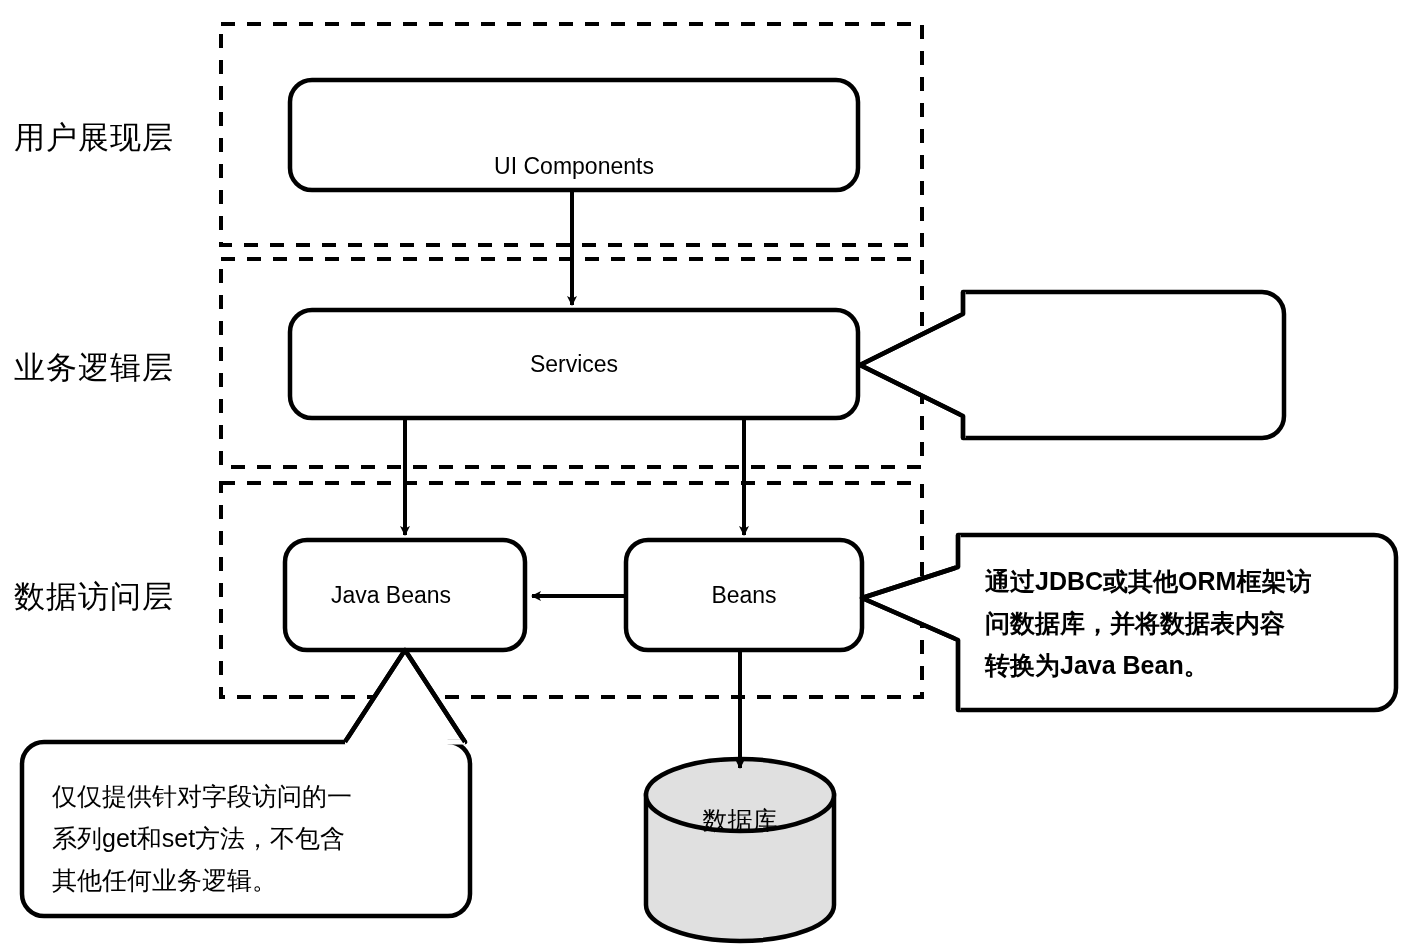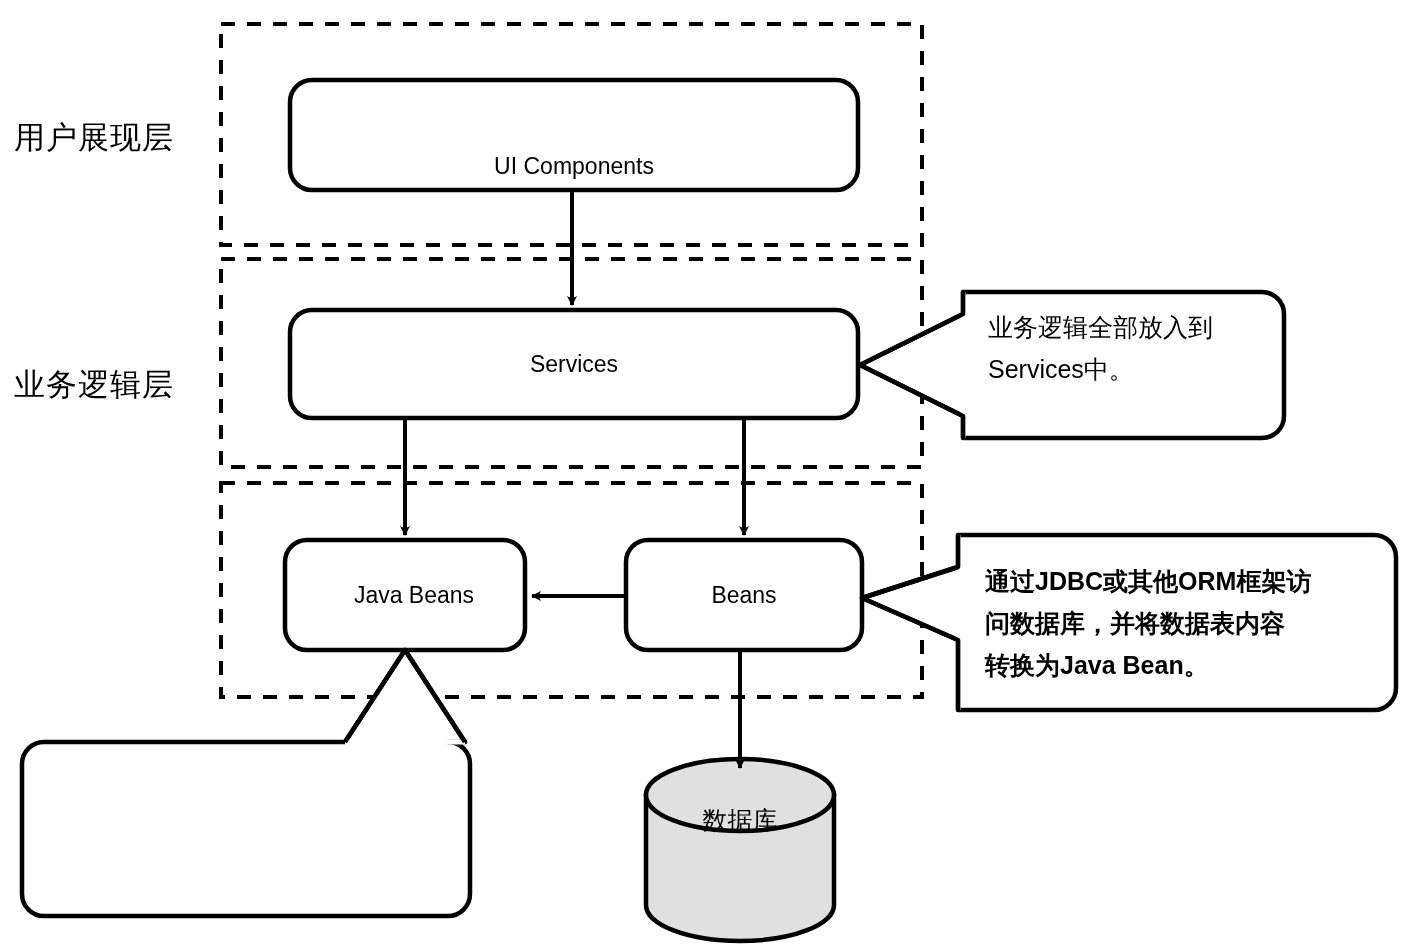"业务逻辑全部放入到" div.callout-text { html: <div>业务逻辑全部放入到 Services中。</div> -> none }
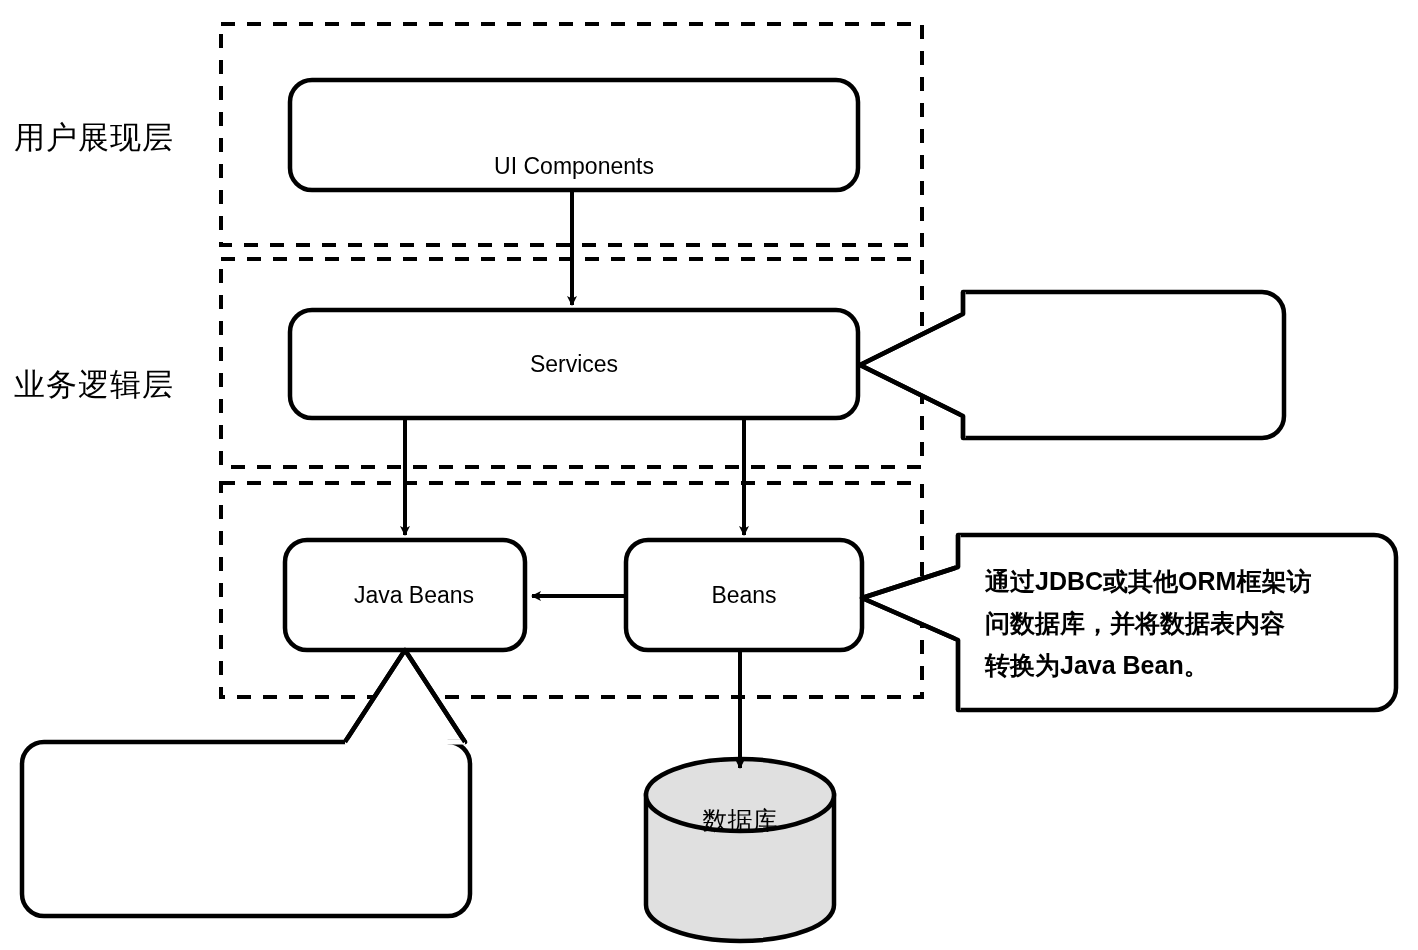"业务逻辑层" div.layer-label { margin-top: 17px -> none }
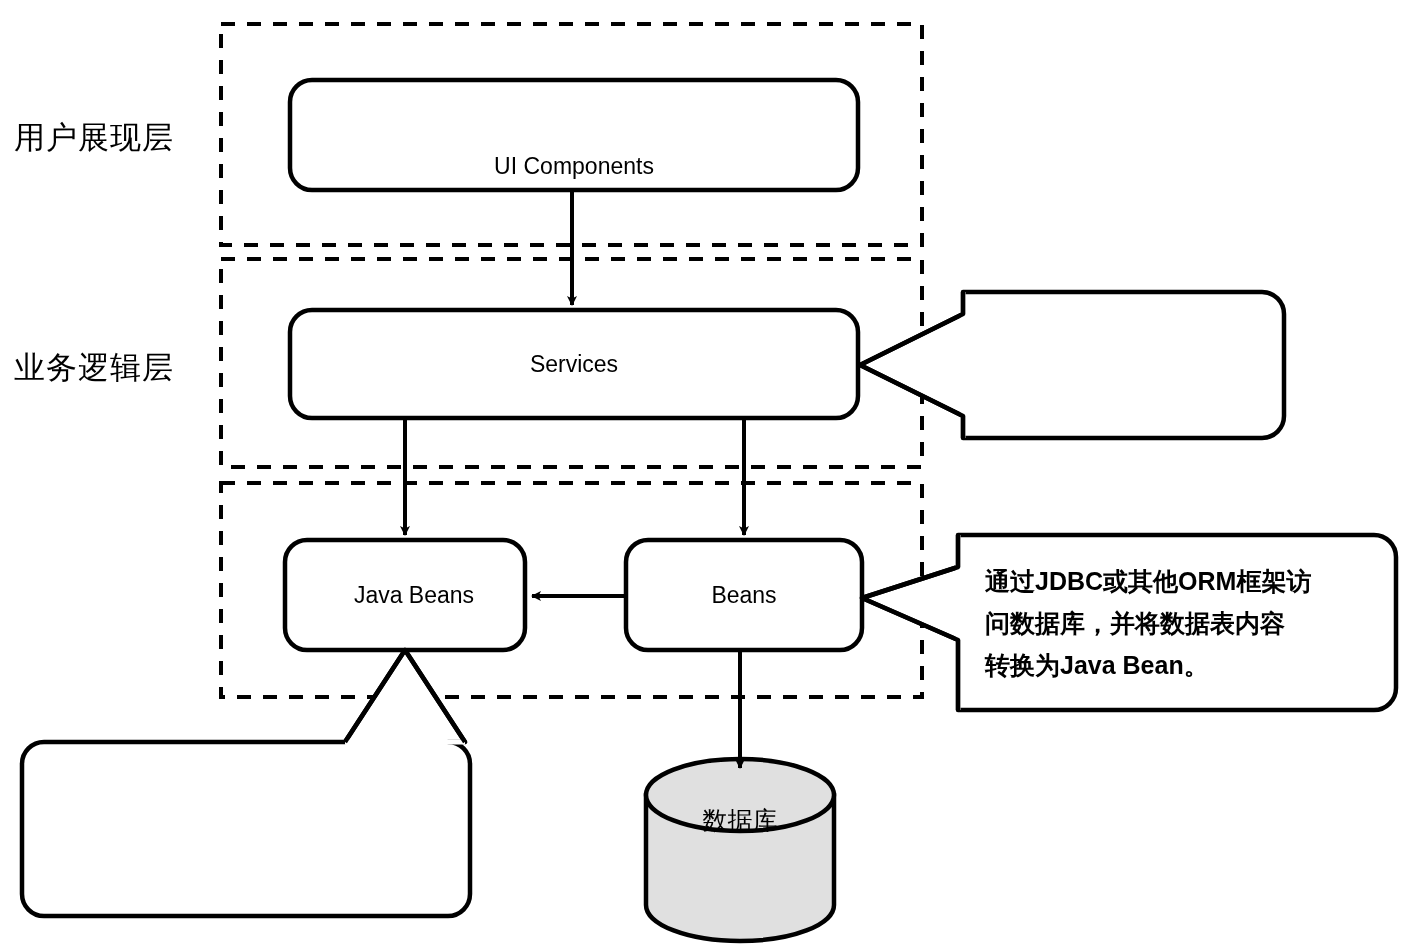"数据访问层" div.layer-label { html: none -> <div>数据访问层</div> }
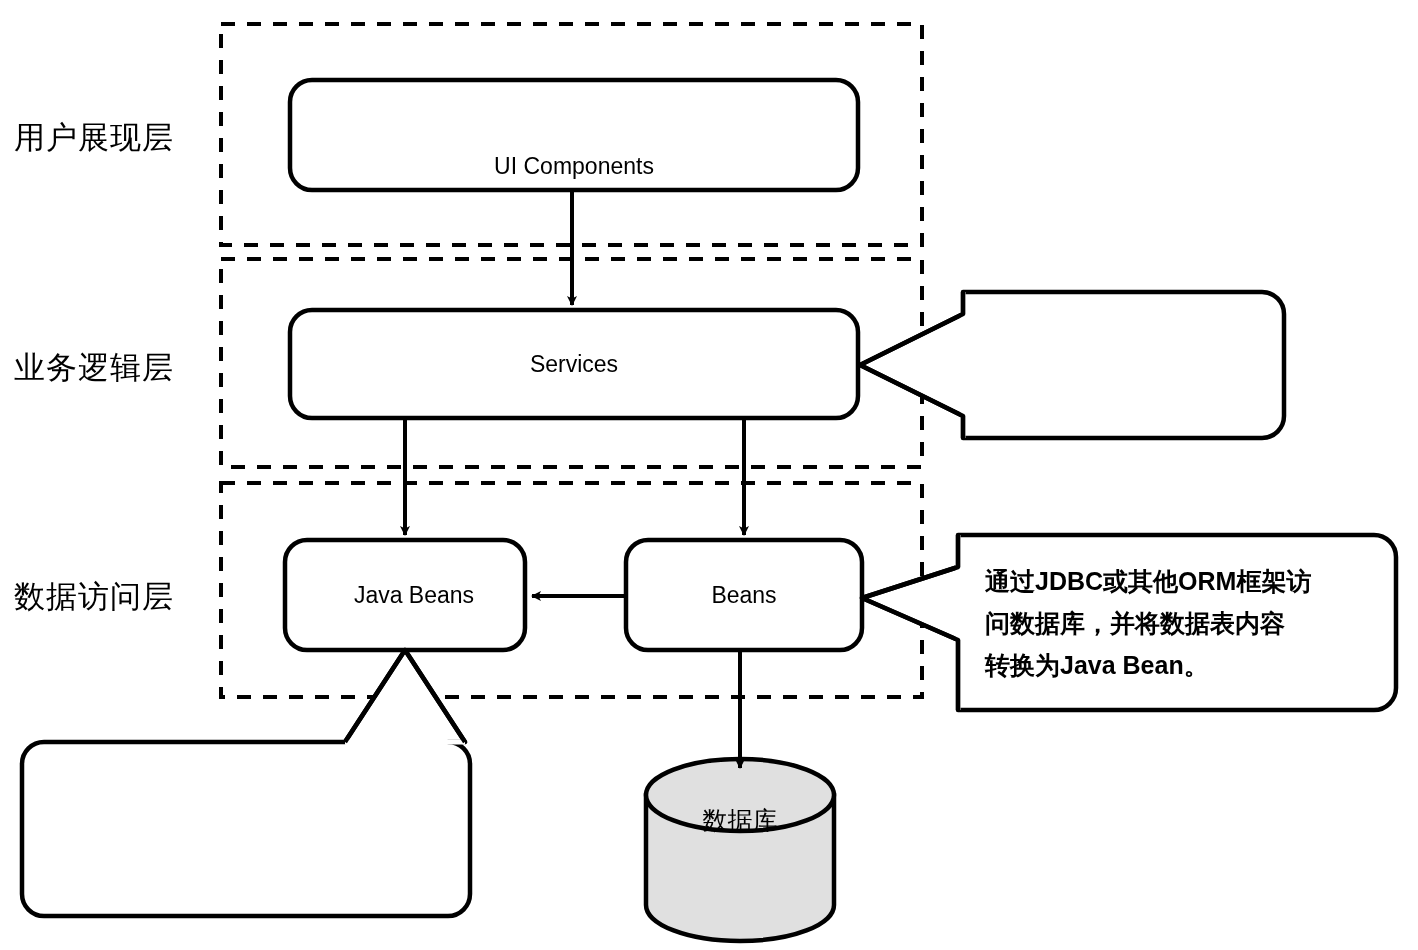"Java Beans" div.node-label { left: 414px -> 391px }
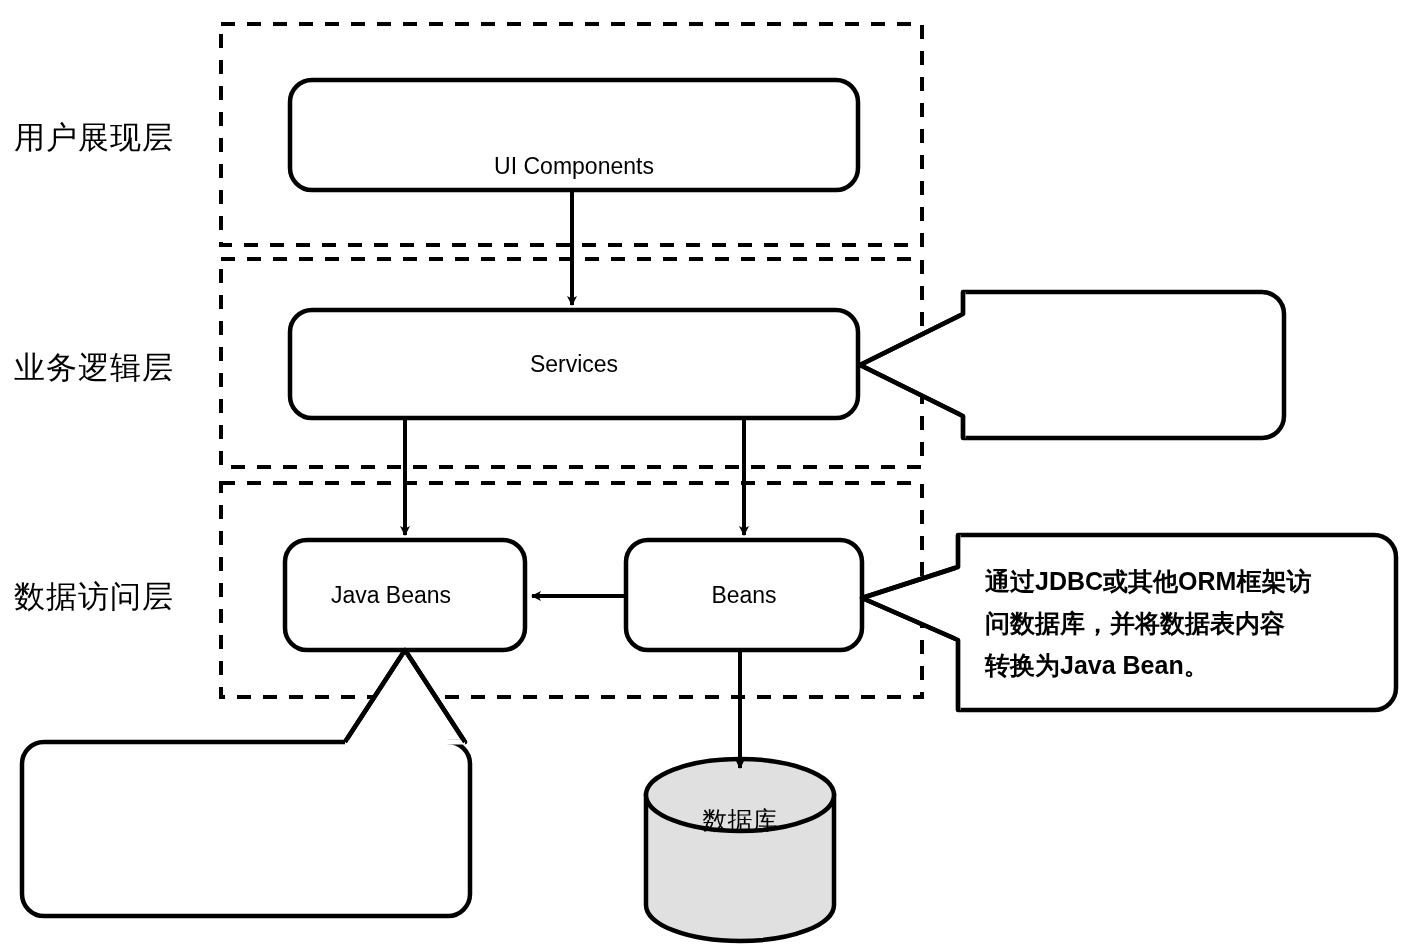"仅仅提供针对字段访问的一" div.callout-text { html: none -> <div>仅仅提供针对字段访问的一 系列get和set方法，不包含 其他任何业务逻辑。</div> }
